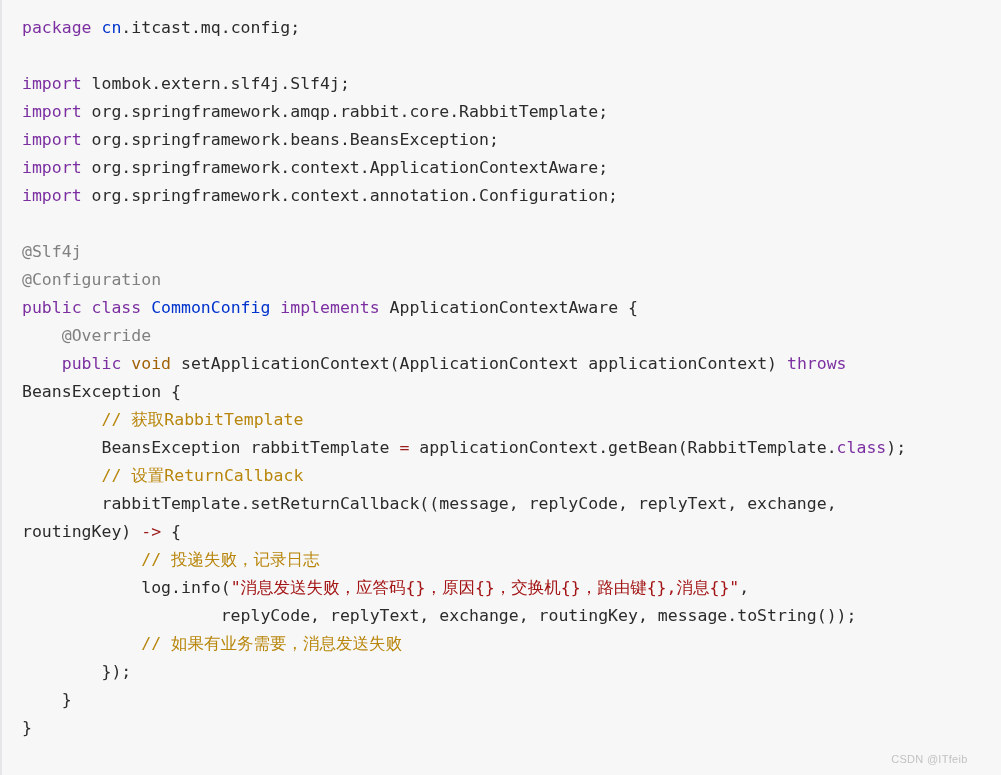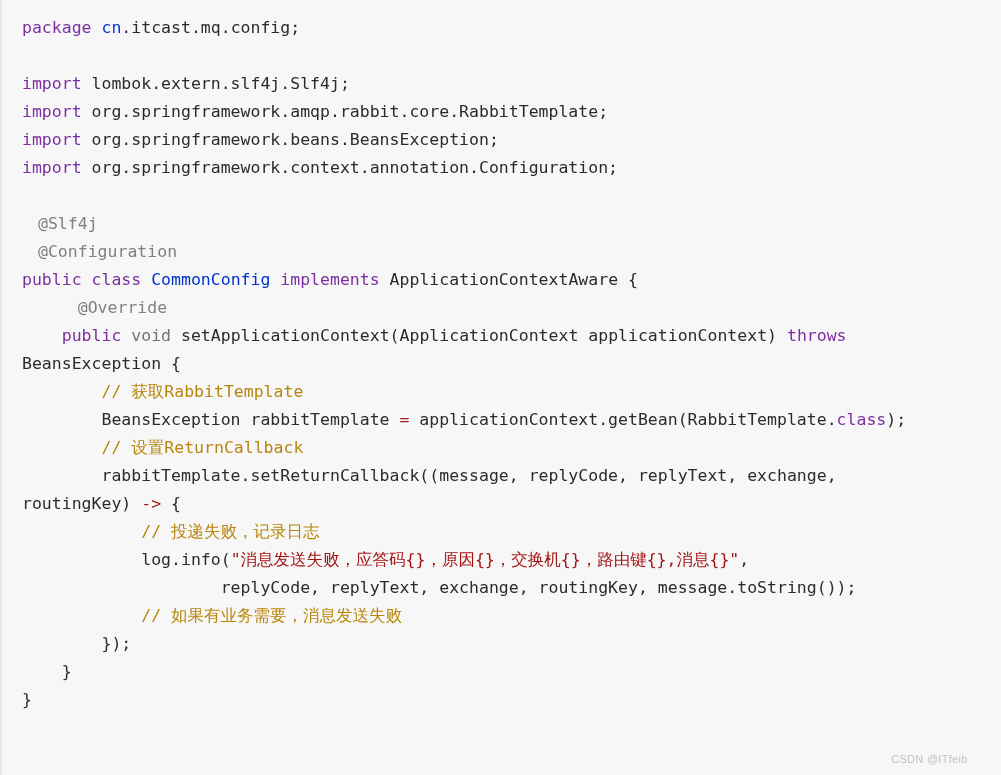"import org.springframework.context.ApplicationContextAware;" div.code-line { html: none -> <div><span>import</span><span> org.springframework.context.ApplicationContextAware;</span></div> }
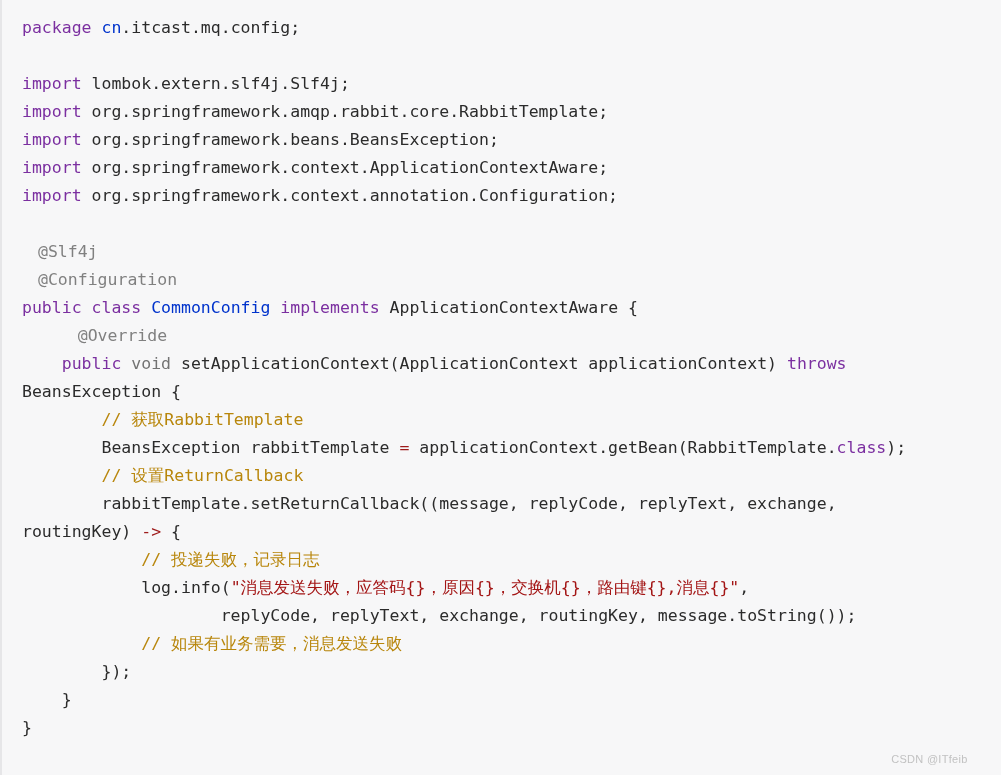"@Slf4j" .t-anno { margin-left: 16px -> none }
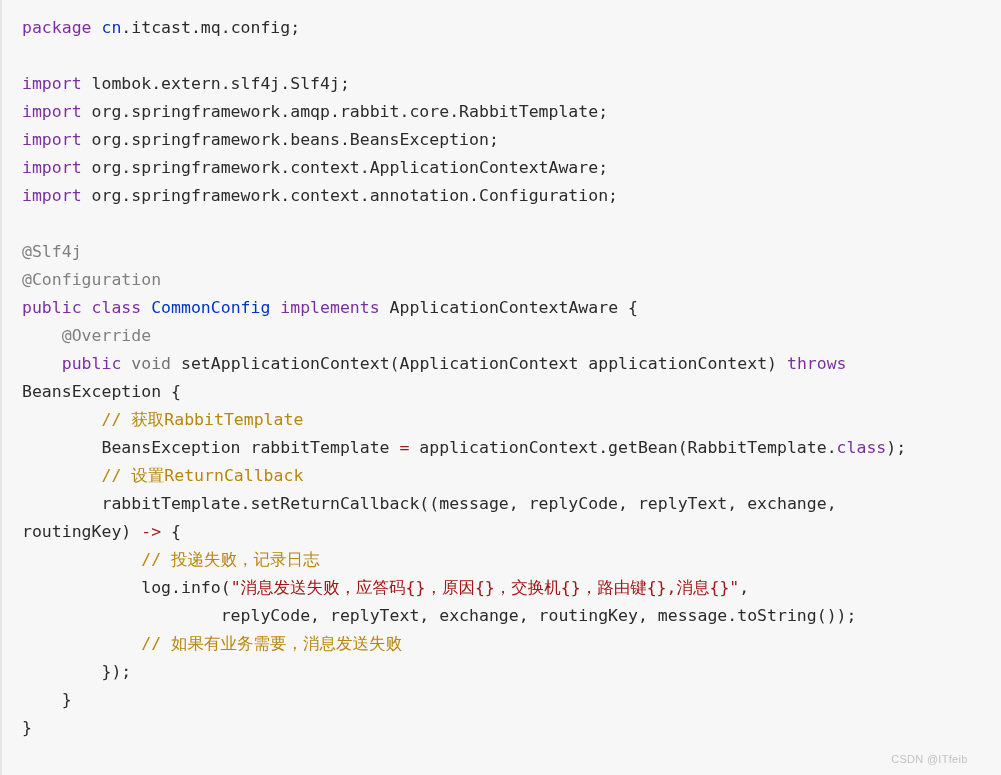"void" .t-void { color: #737373 -> #a16207 }
